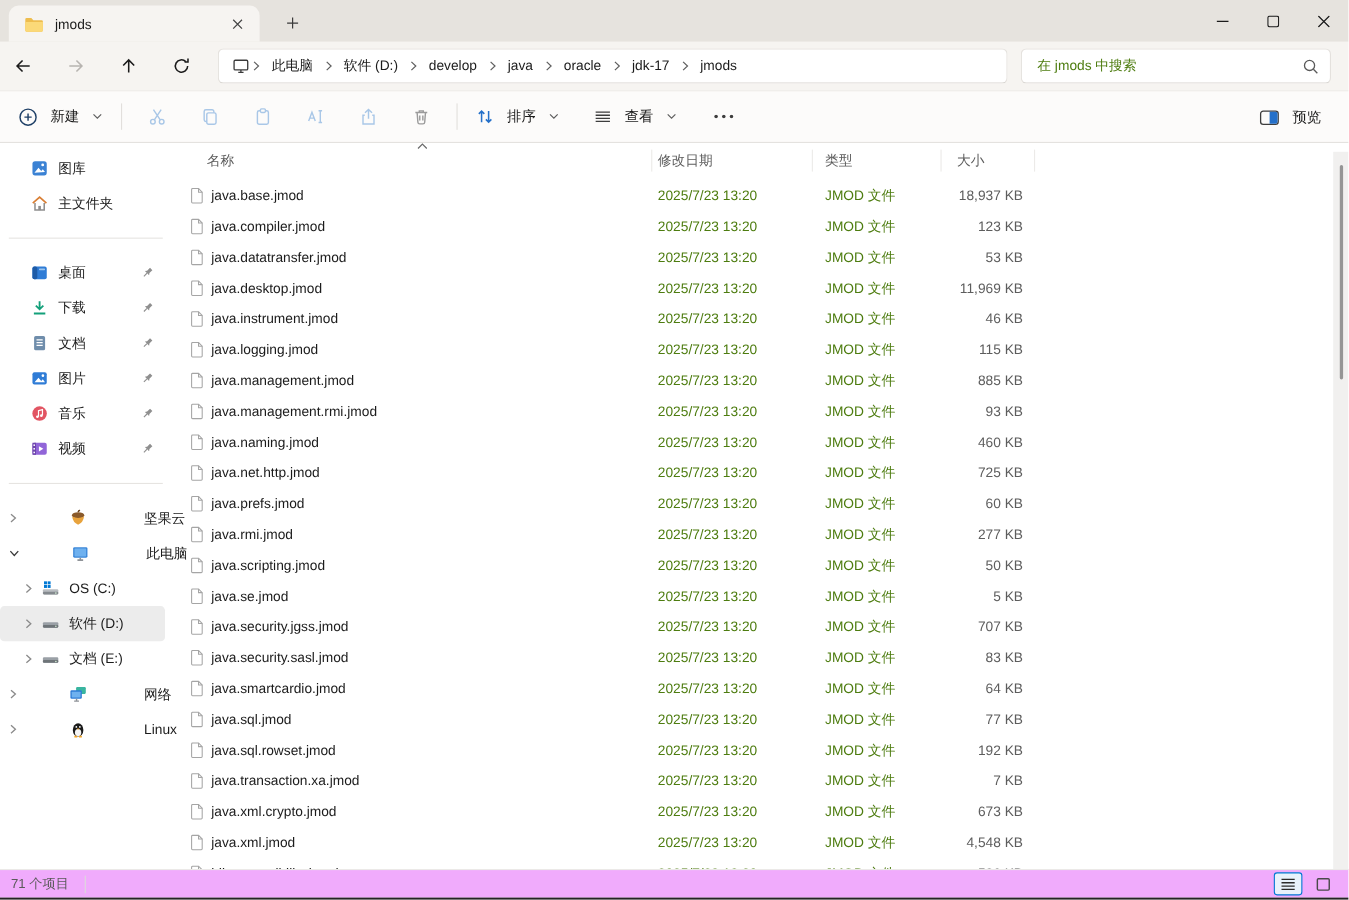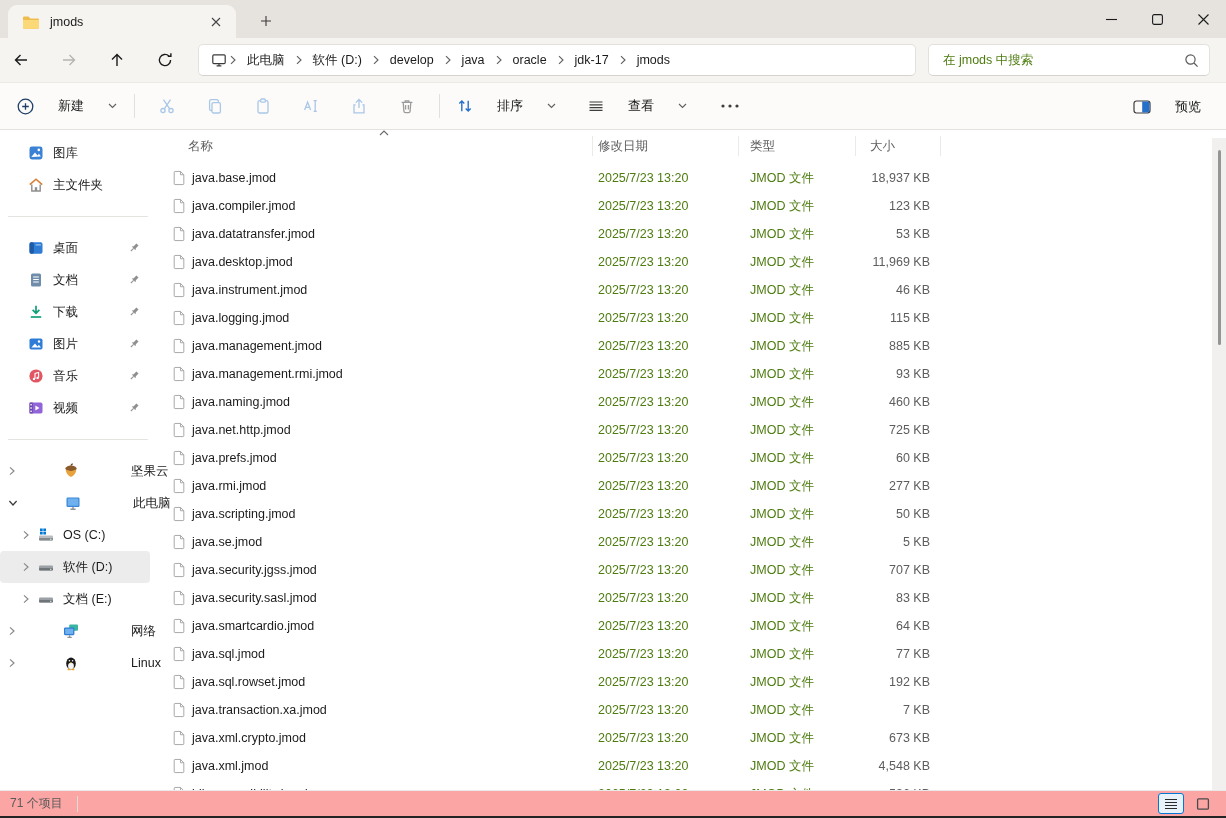"新建" .tbtn { gap: 24px -> 12px }
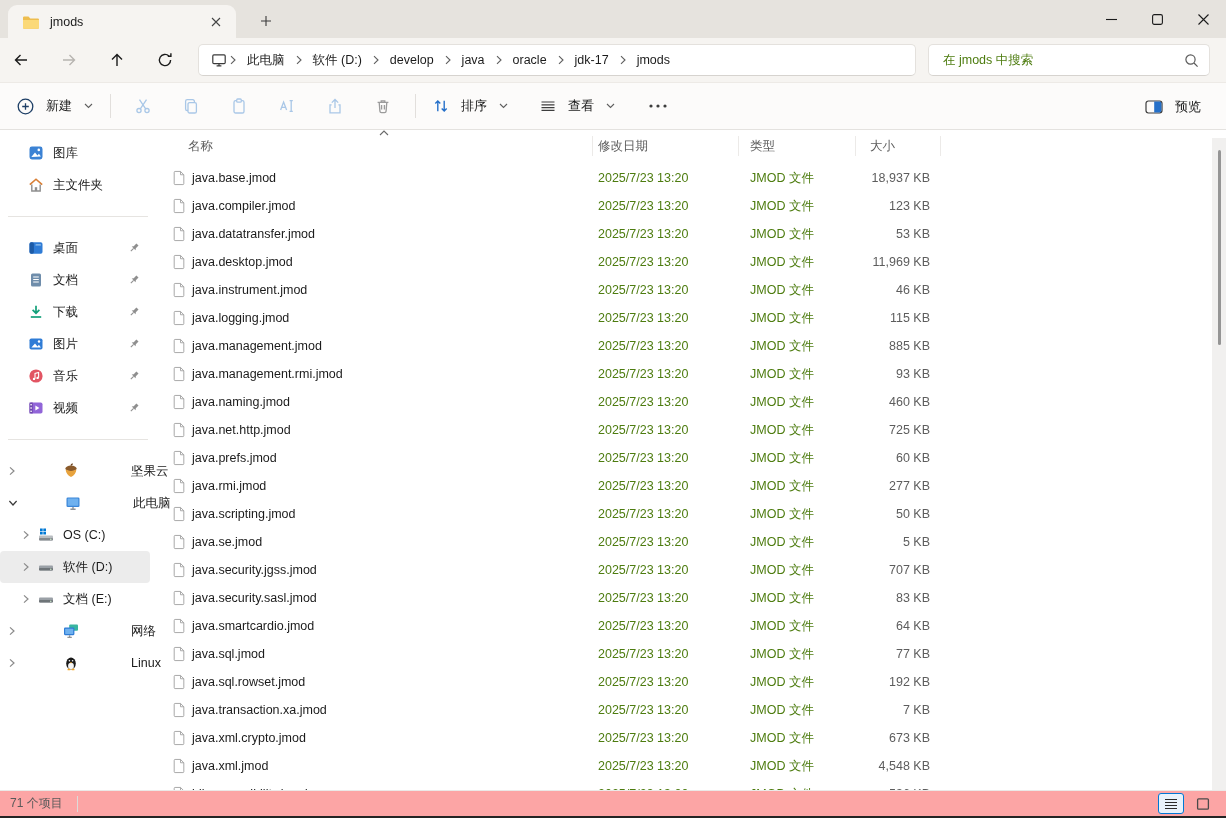"文档" div.side-item { order: before "下载" -> after "下载" }
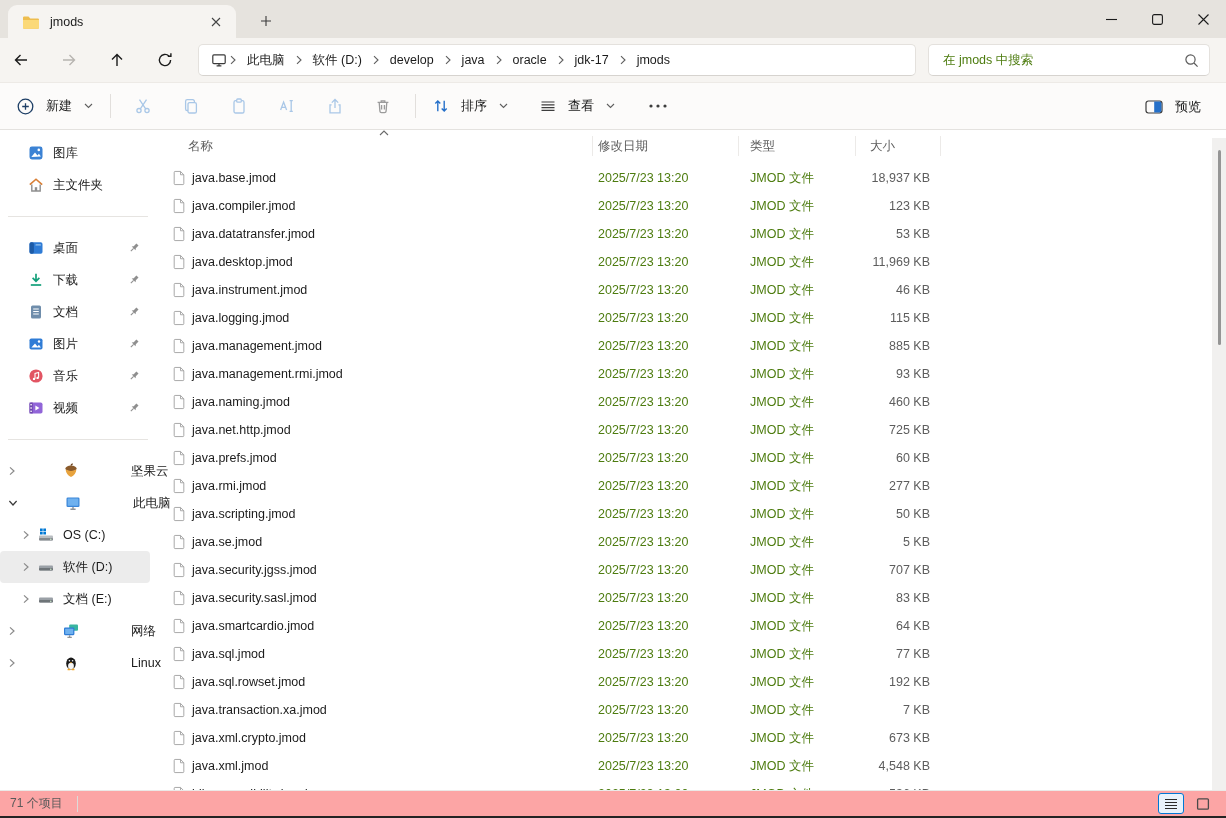"71 个项目" .statusbar { background: #fca5a5 -> #f0abfc }
